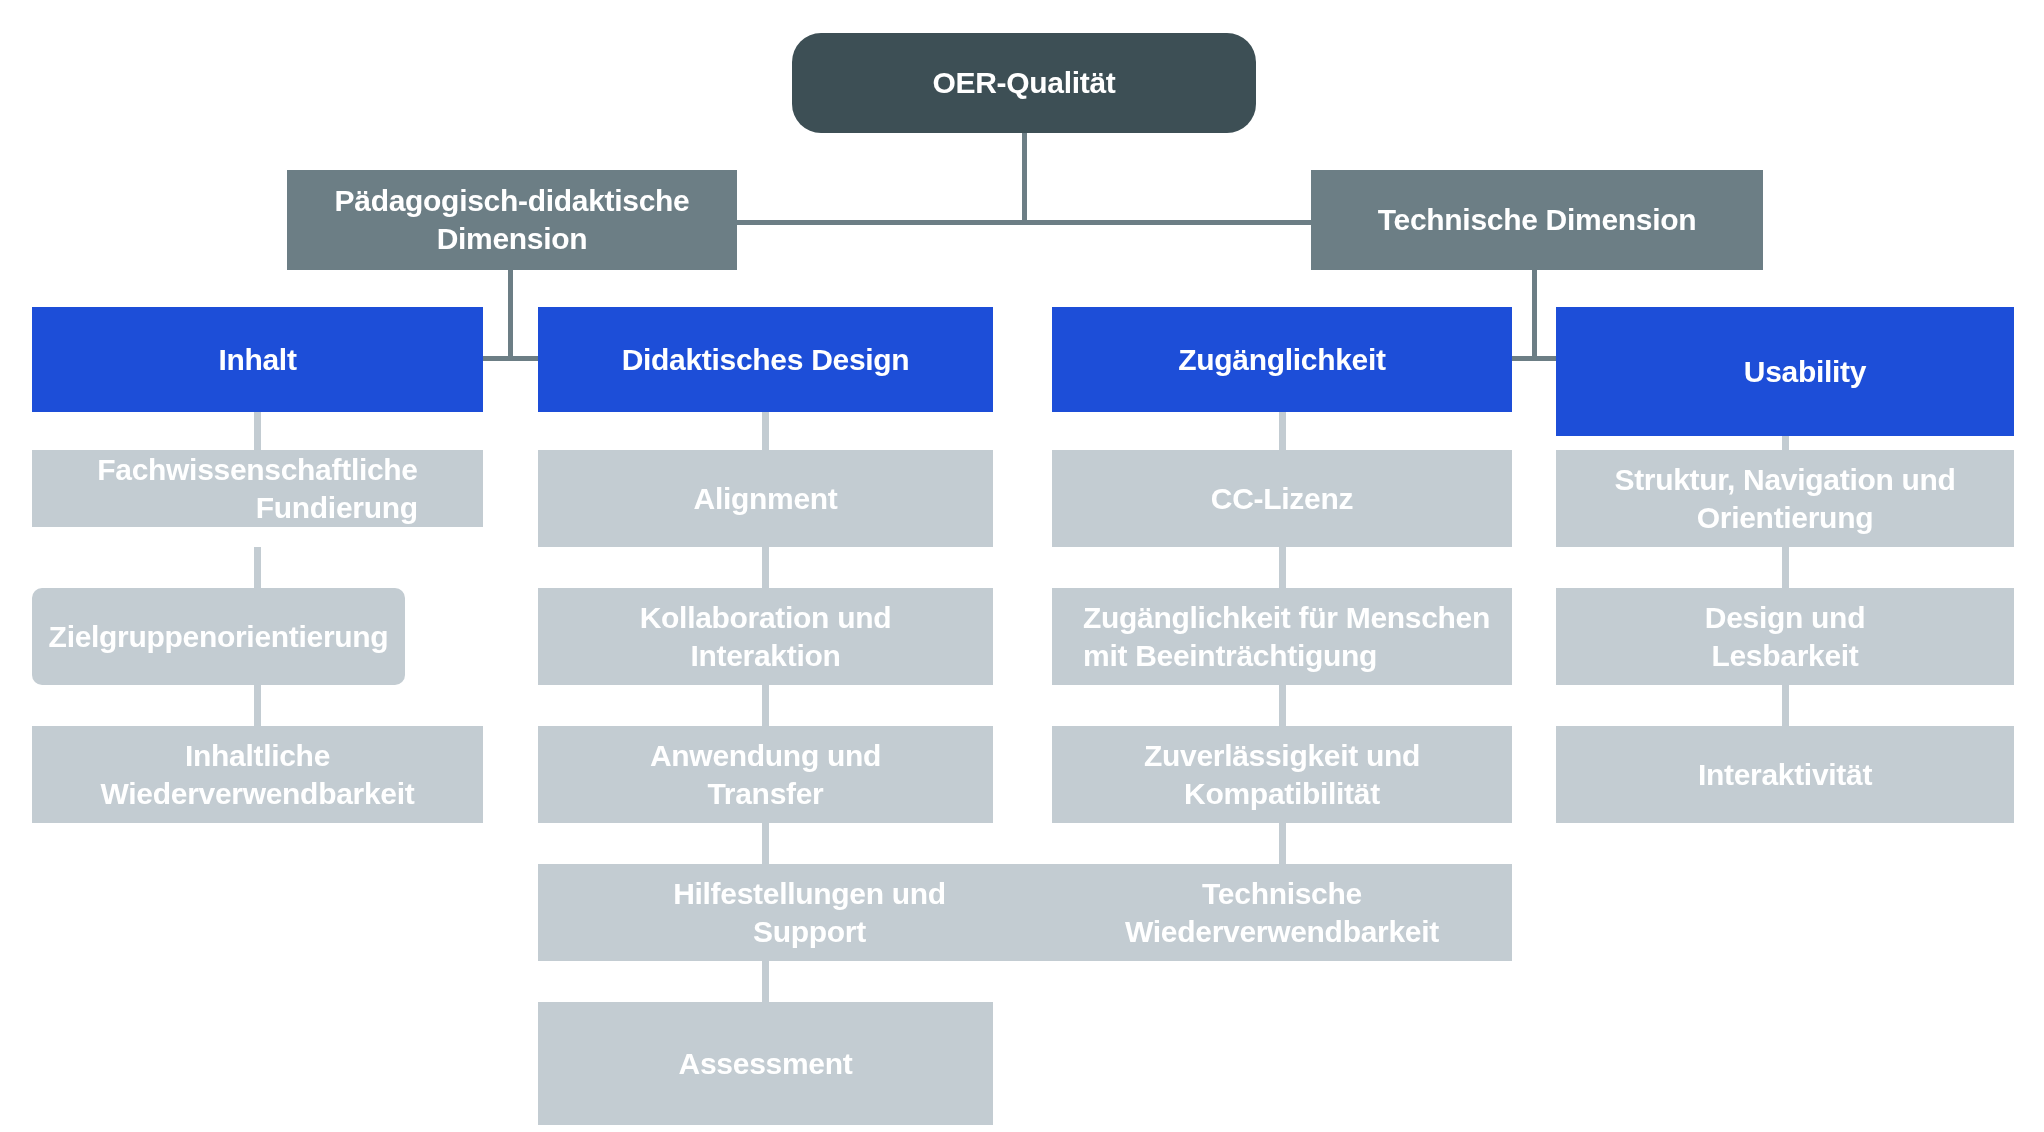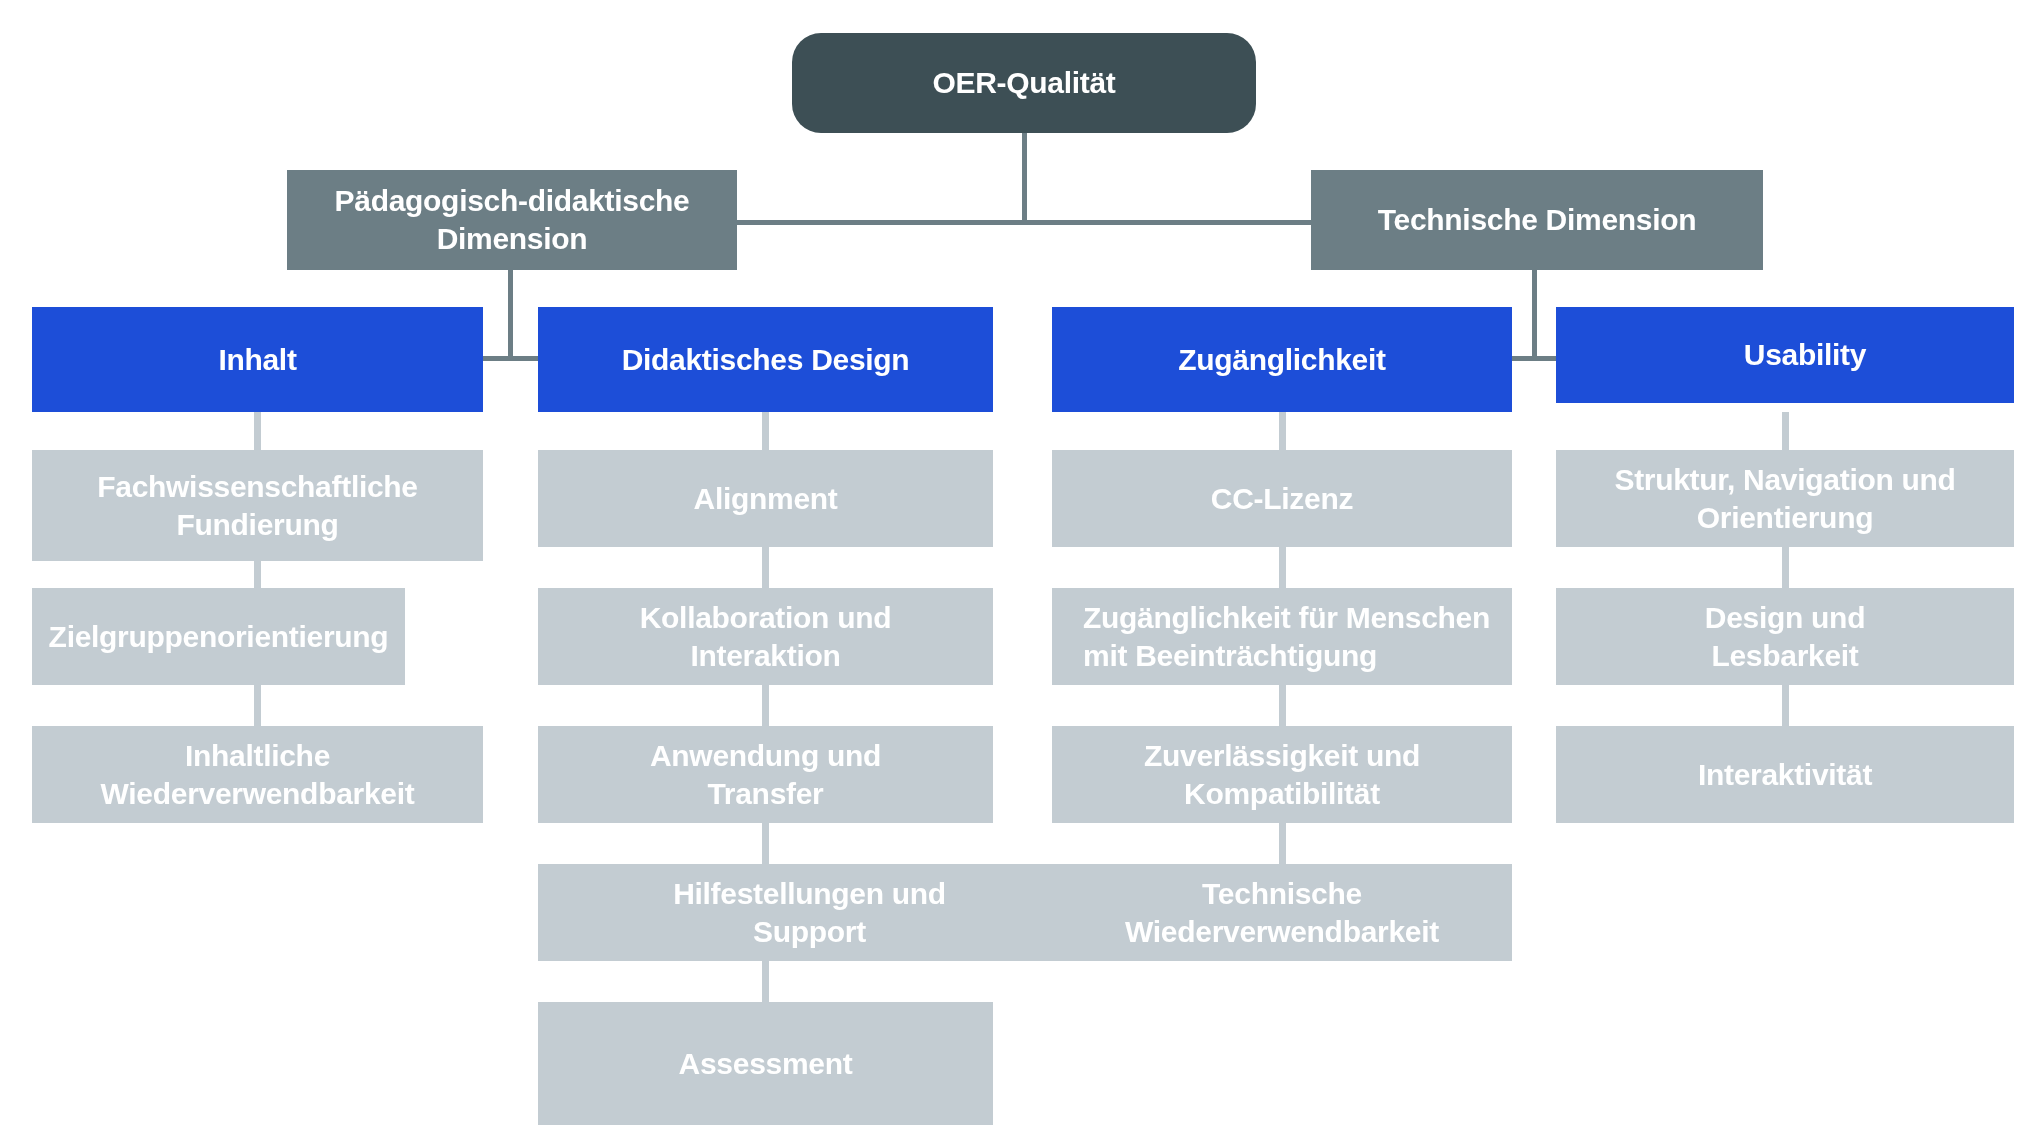"Usability" div.node { height: 96px -> 129px }
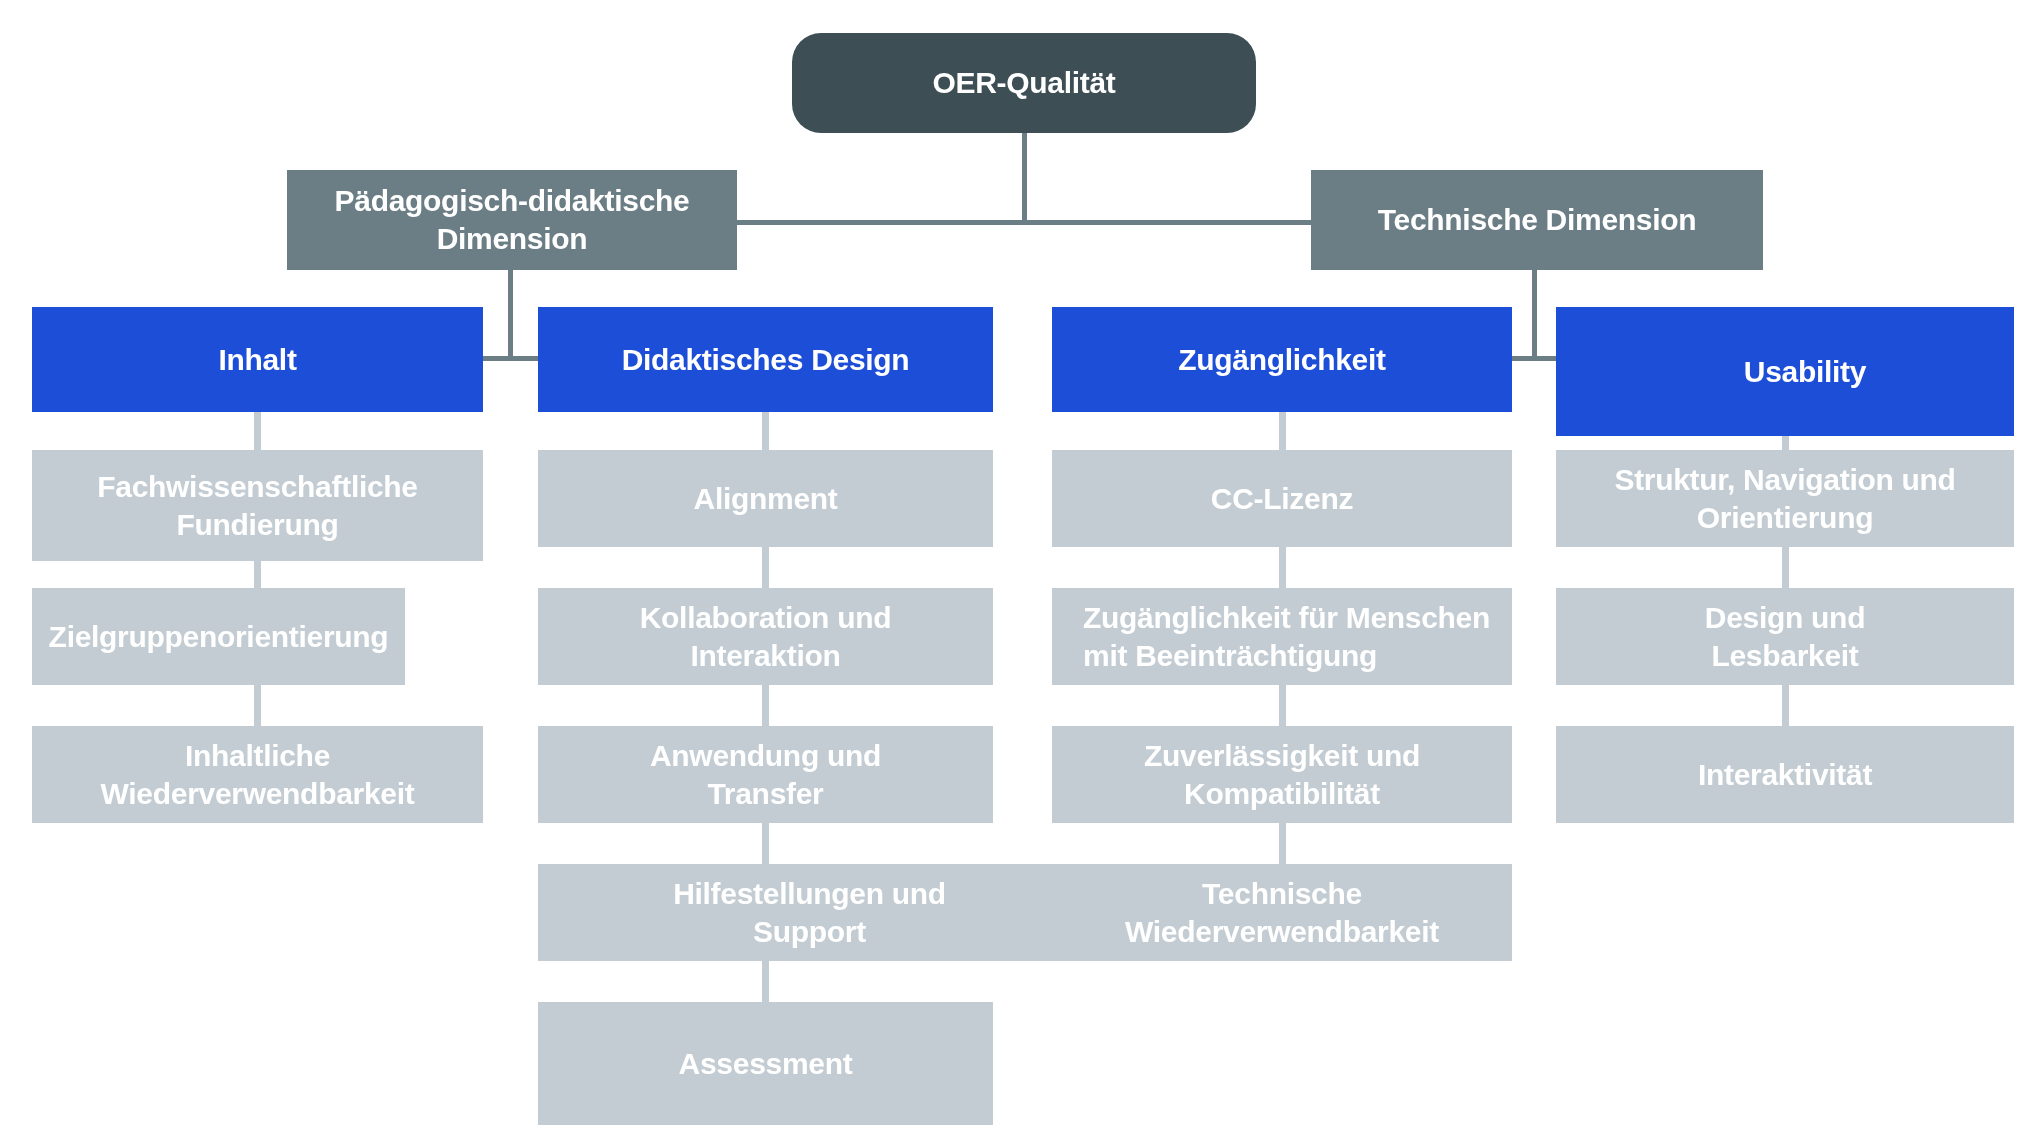"Fachwissenschaftliche" div.node { height: 111px -> 77px; text-align: none -> right }
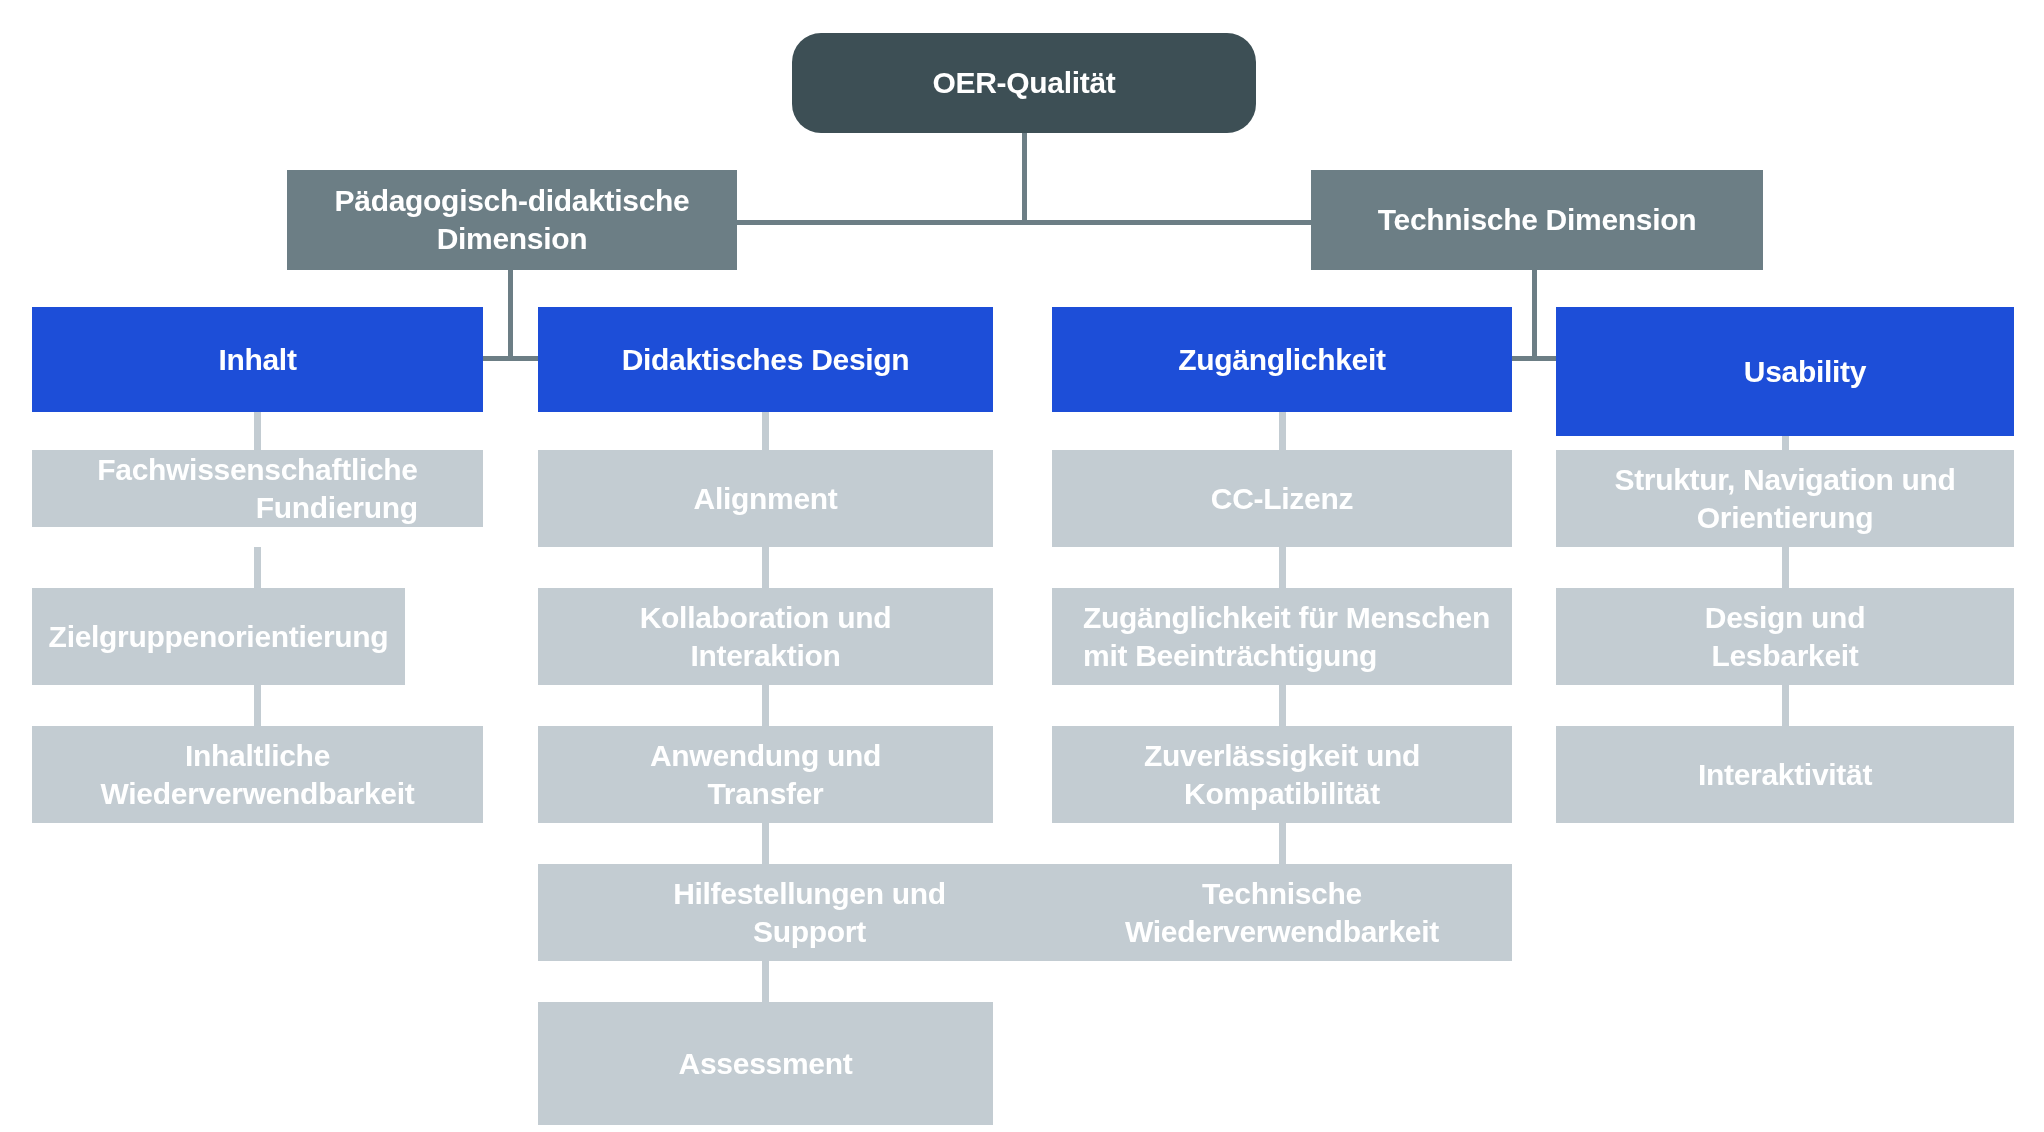"Zielgruppenorientierung" div.node { border-radius: none -> 10px }
